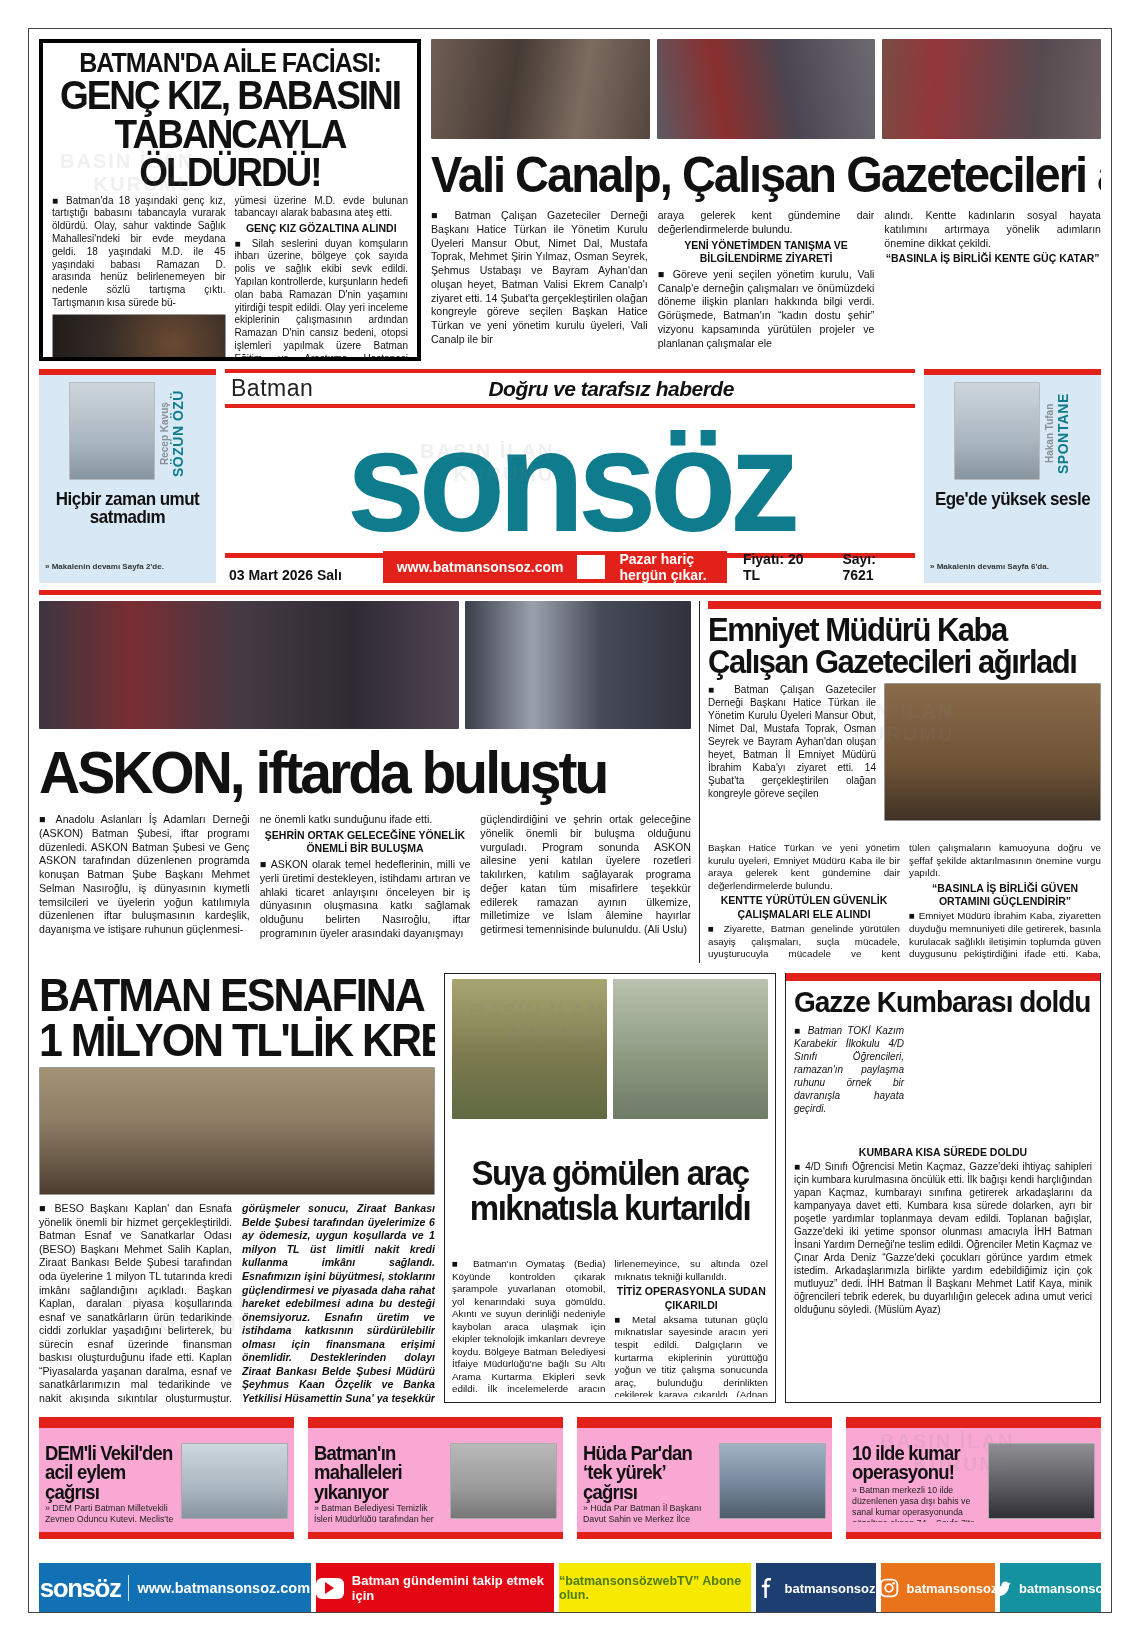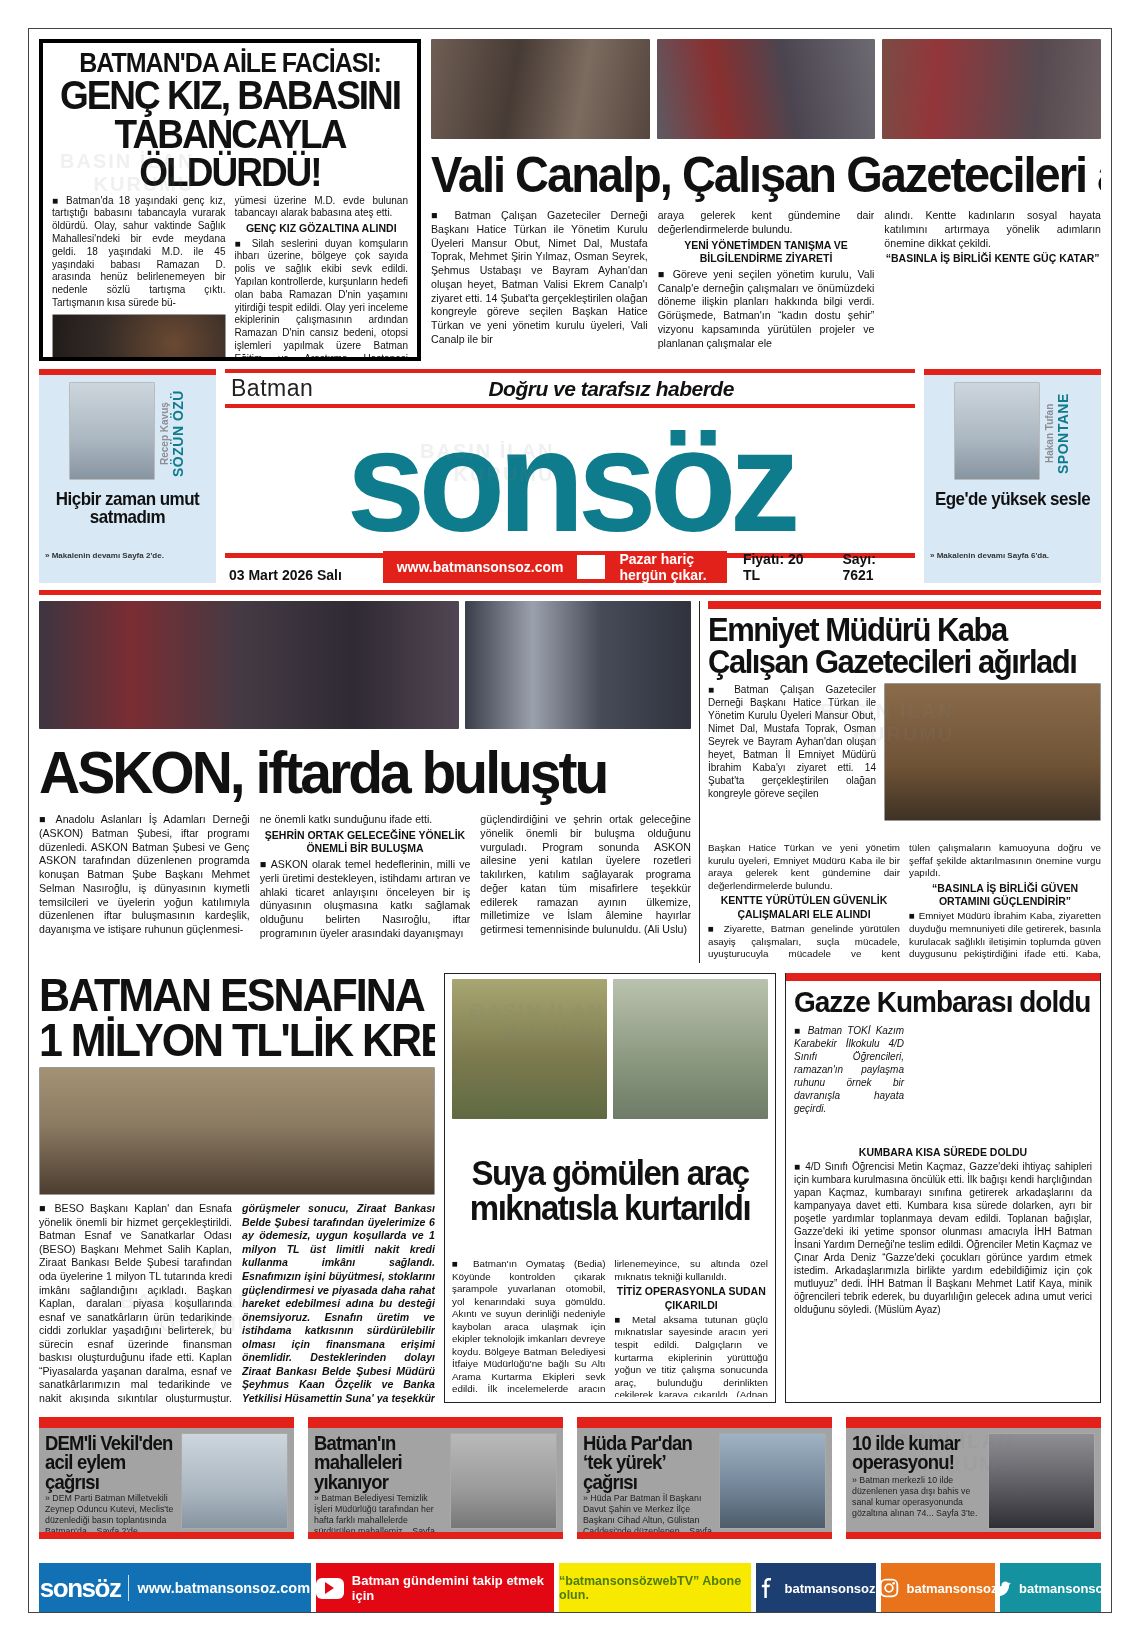"» Makalenin devamı Sayfa 2'de." .col-note { padding: 0 6px 23px -> 0 6px 12px }
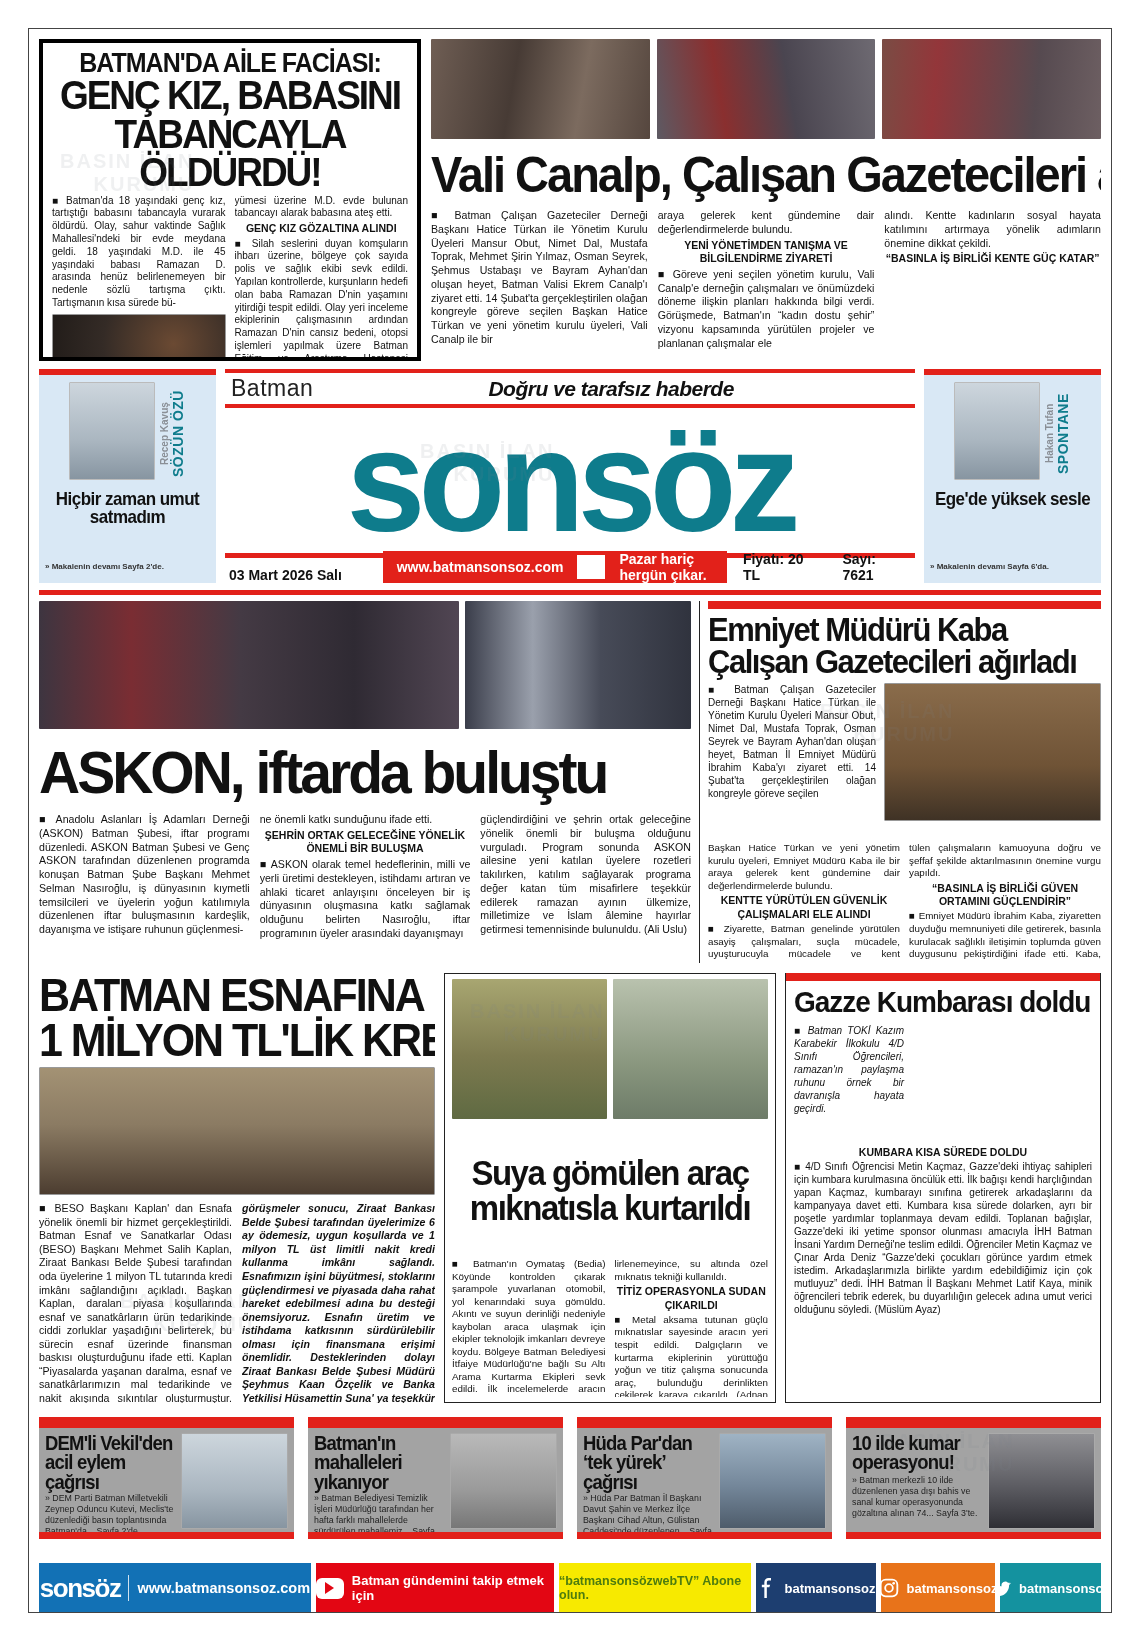"DEM'li Vekil'den acil eylem çağrısı" .strip-box { background: #a3a3a3 -> #f9a8d4; gap: none -> 10px }
